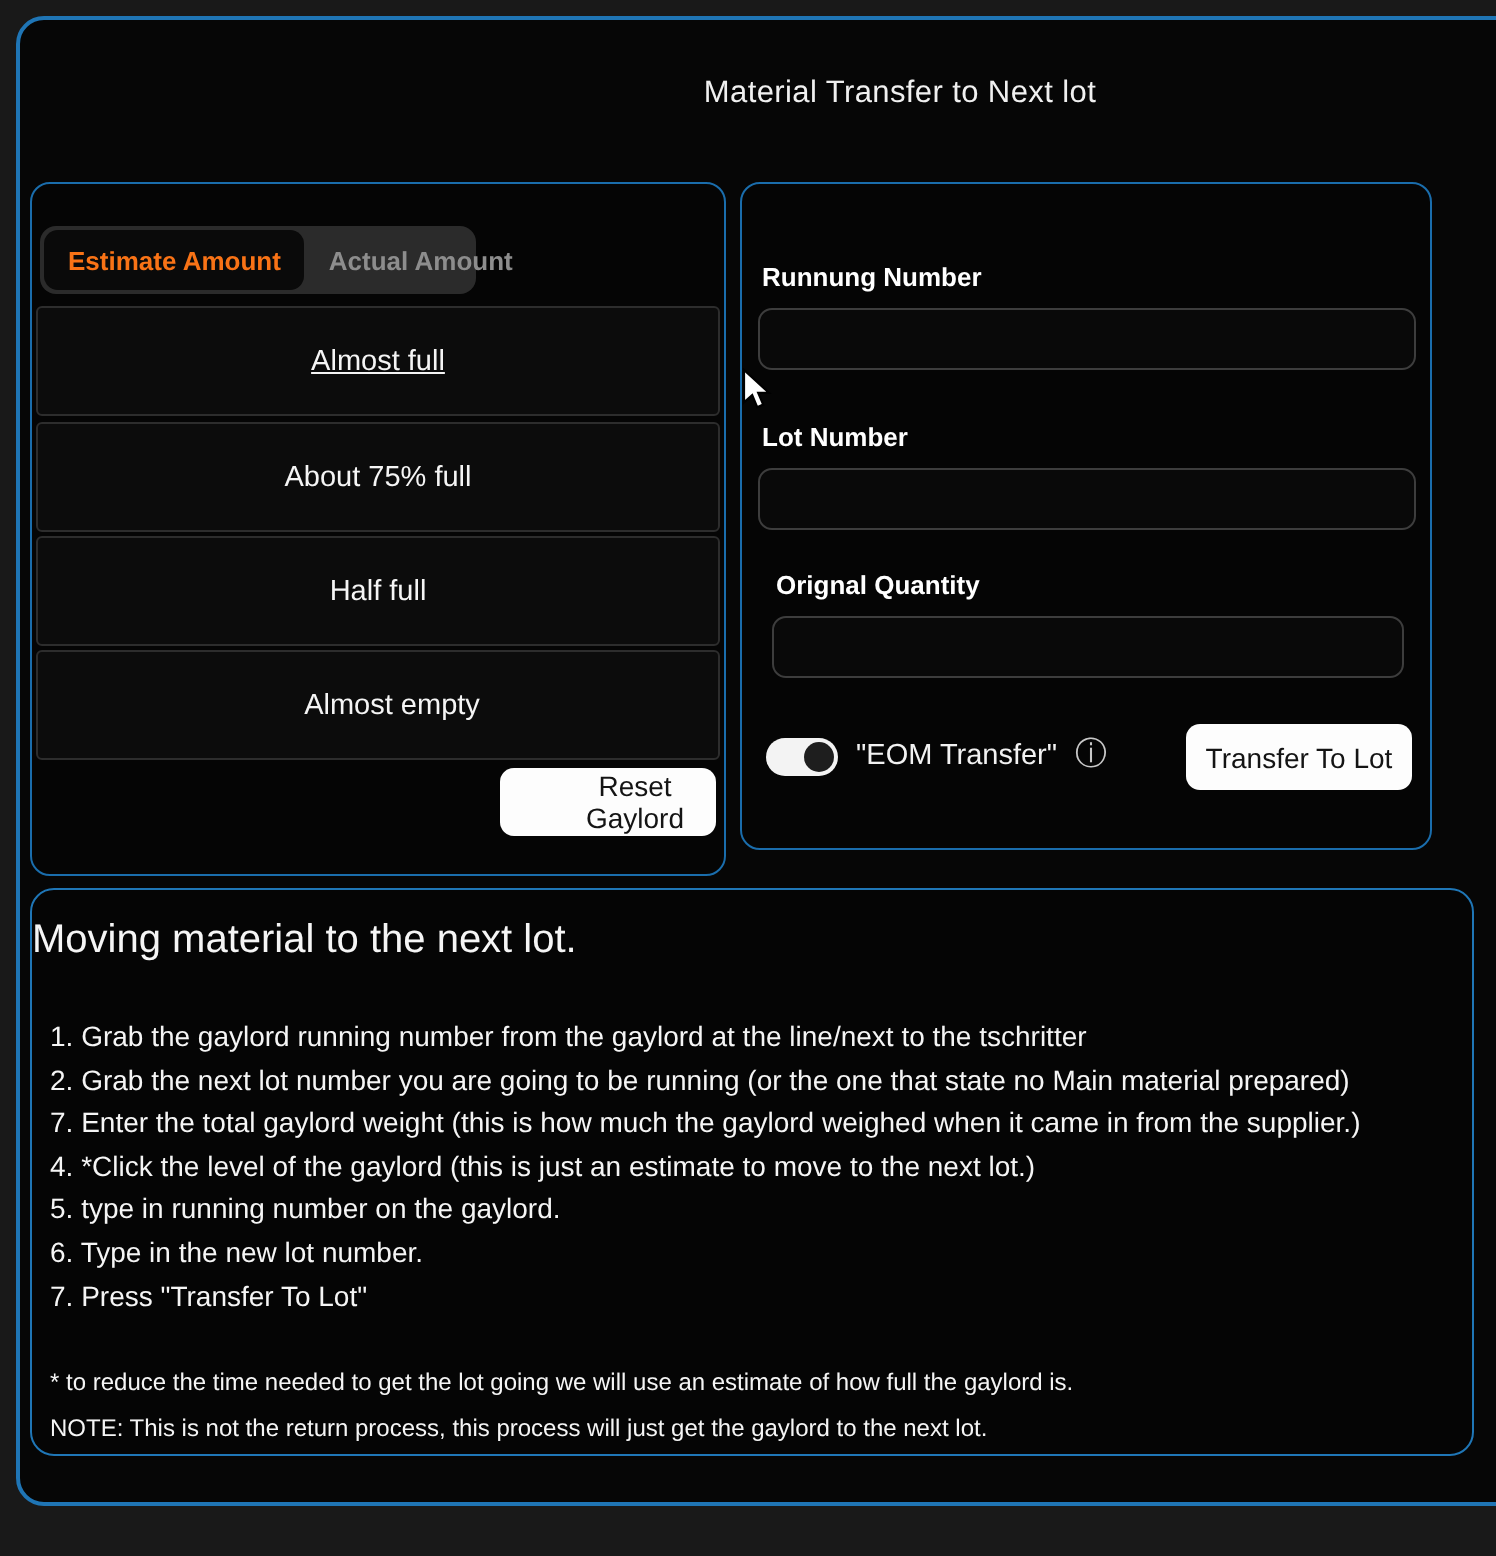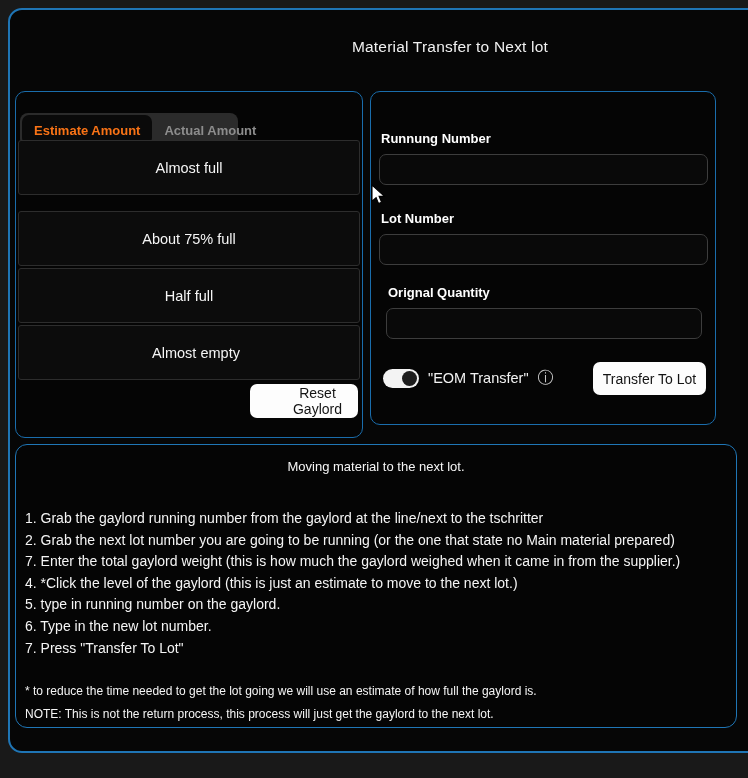"Almost full" .lb0 { text-decoration: none -> underline; top: 48px -> 61px }
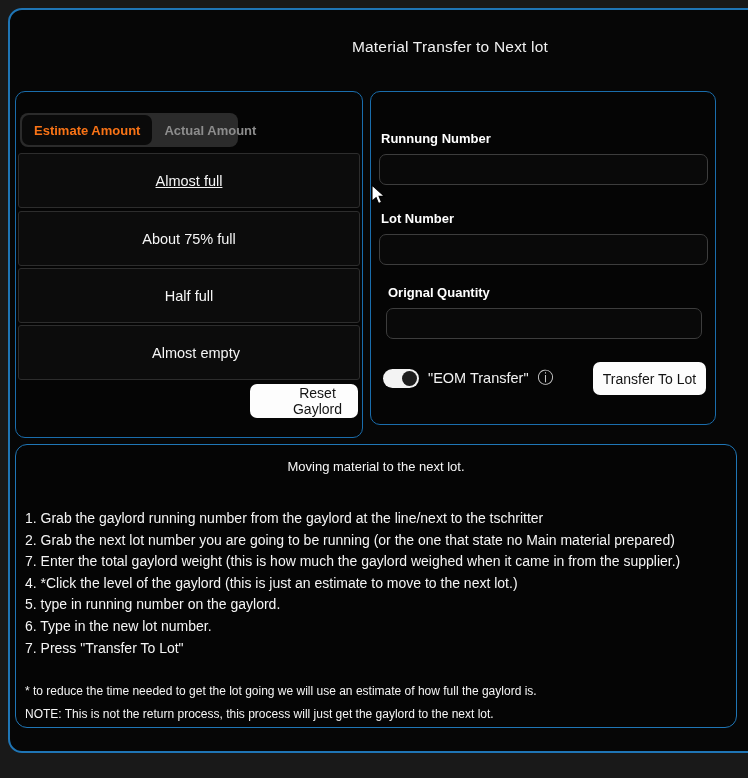"Moving material to the next" .instructions-heading { font-size: 13px -> 20px; text-align: center -> none }
